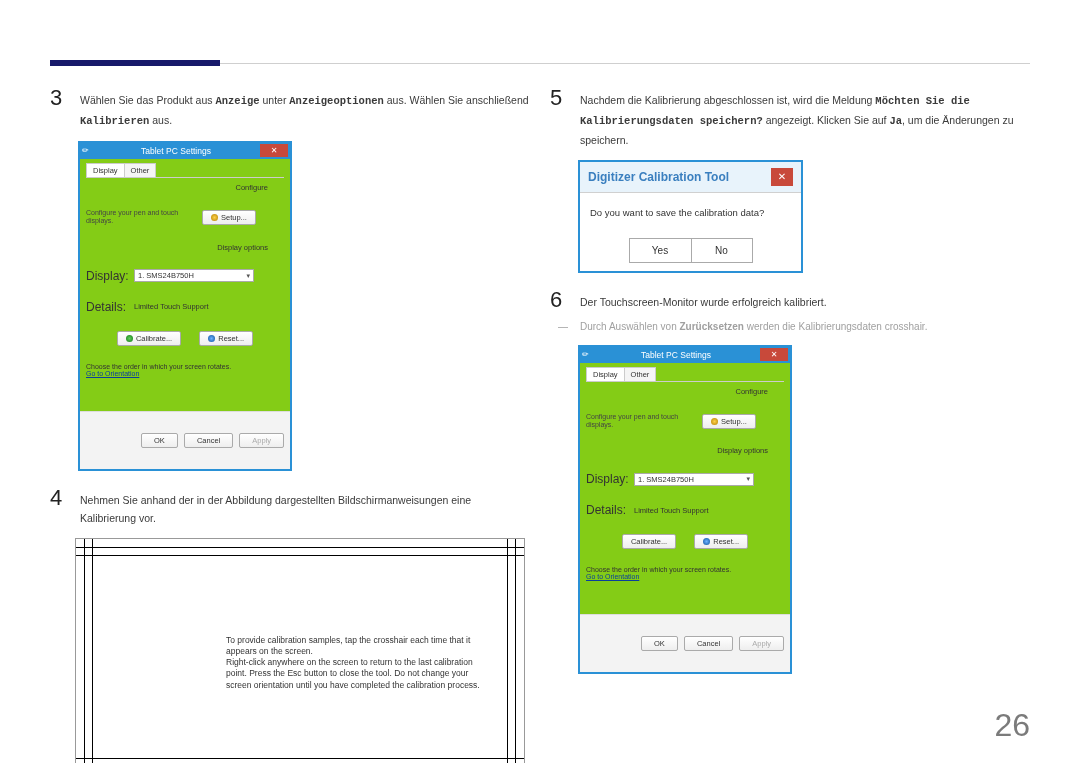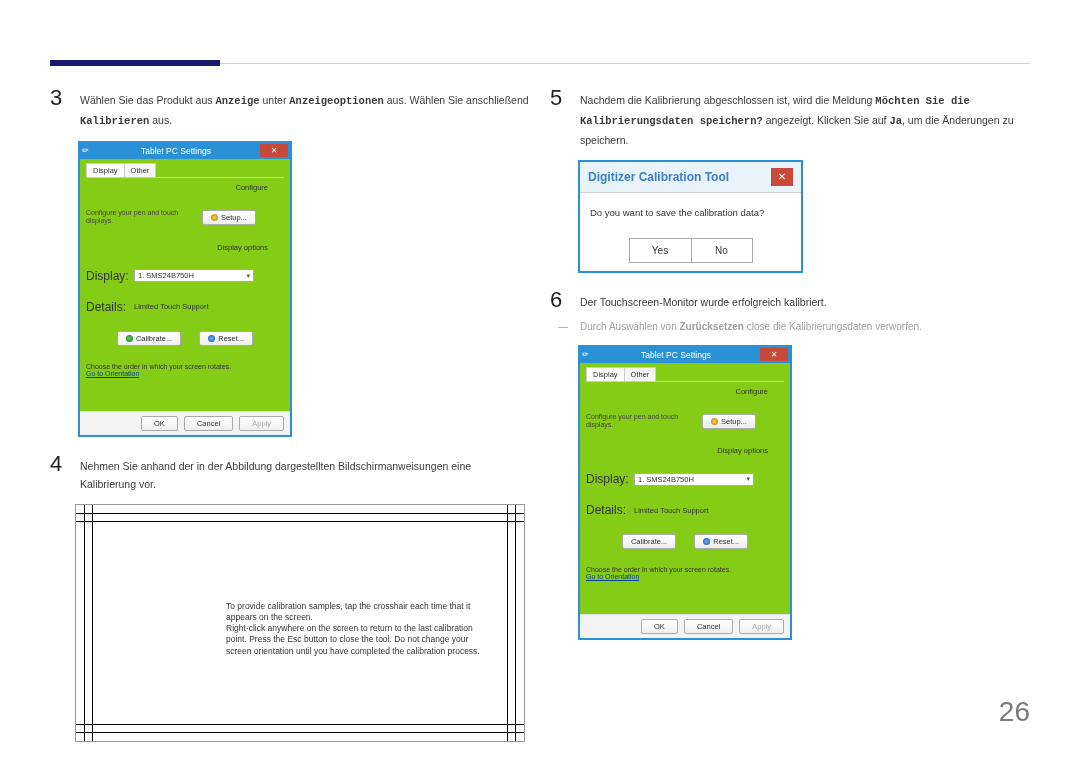"close die Kalibrierungsdaten verworfen." span { text: close die Kalibrierungsdaten verworfen -> werden die Kalibrierungsdaten crosshair }
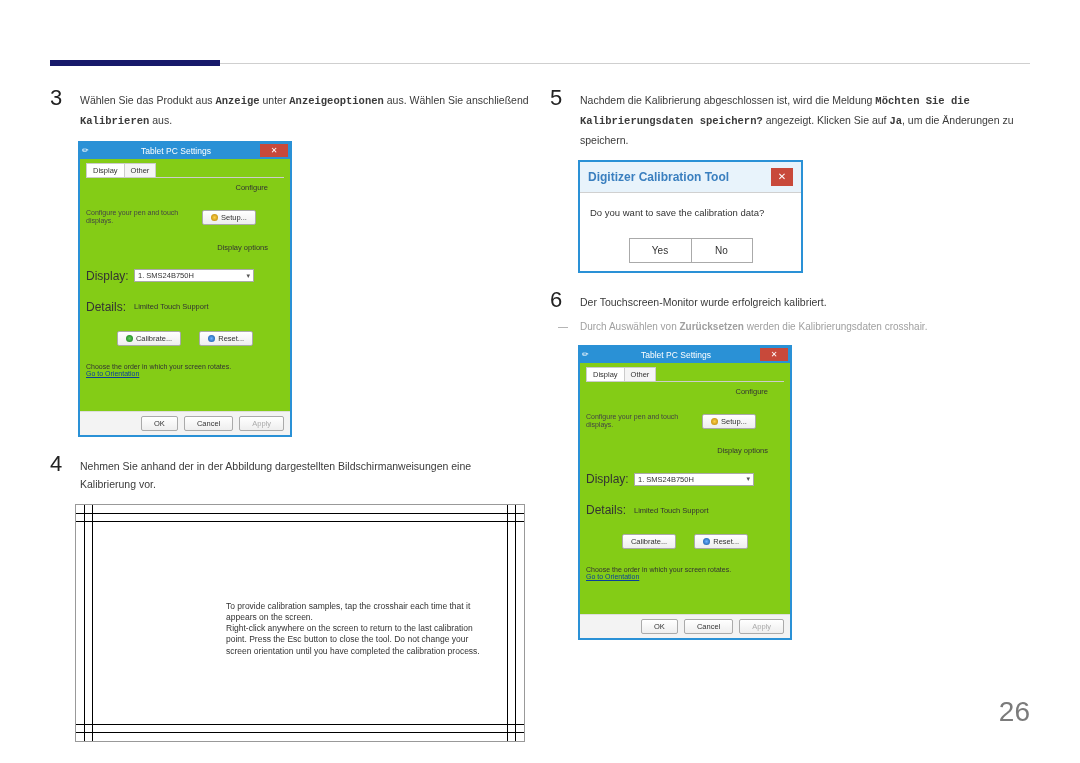"OK" .win-footer { padding: 4px 6px -> 21px 6px }
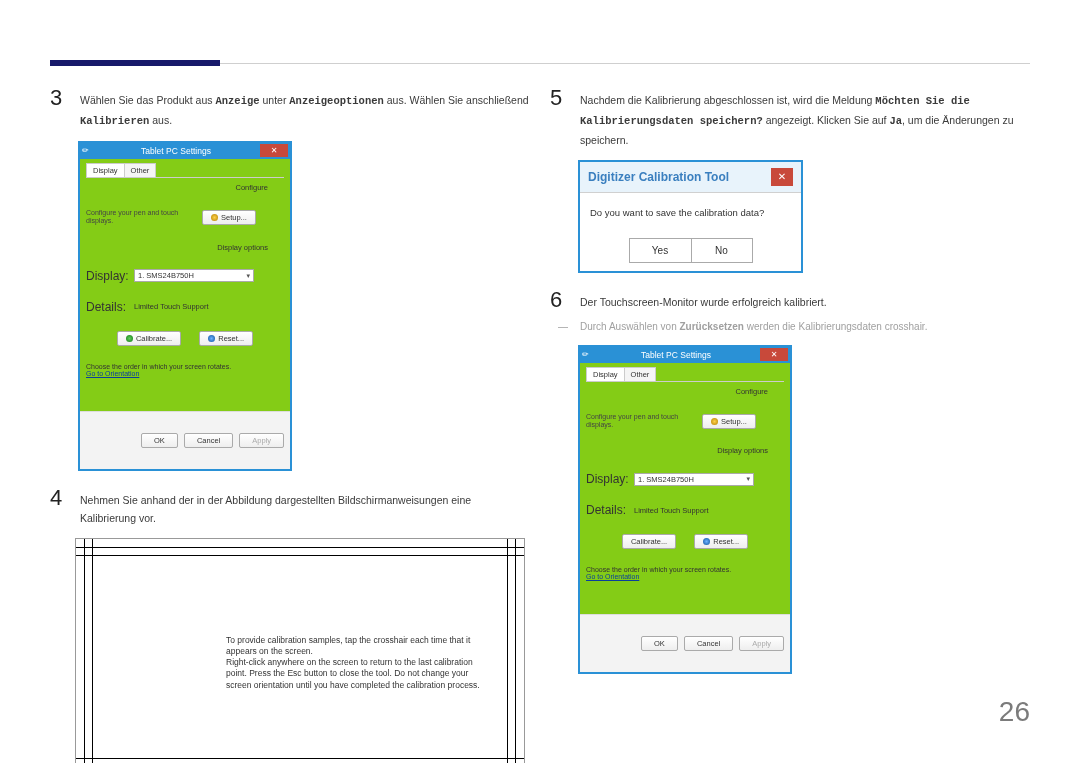"26" .page-number { bottom: 35px -> 19px; font-size: 28px -> 32px }
